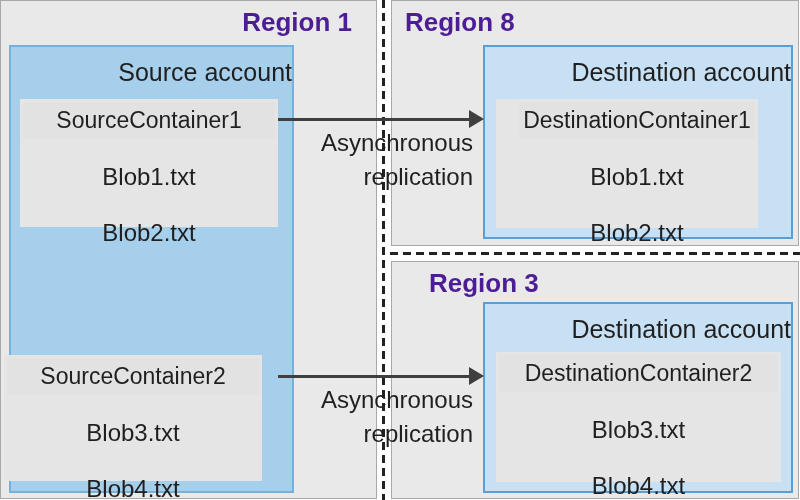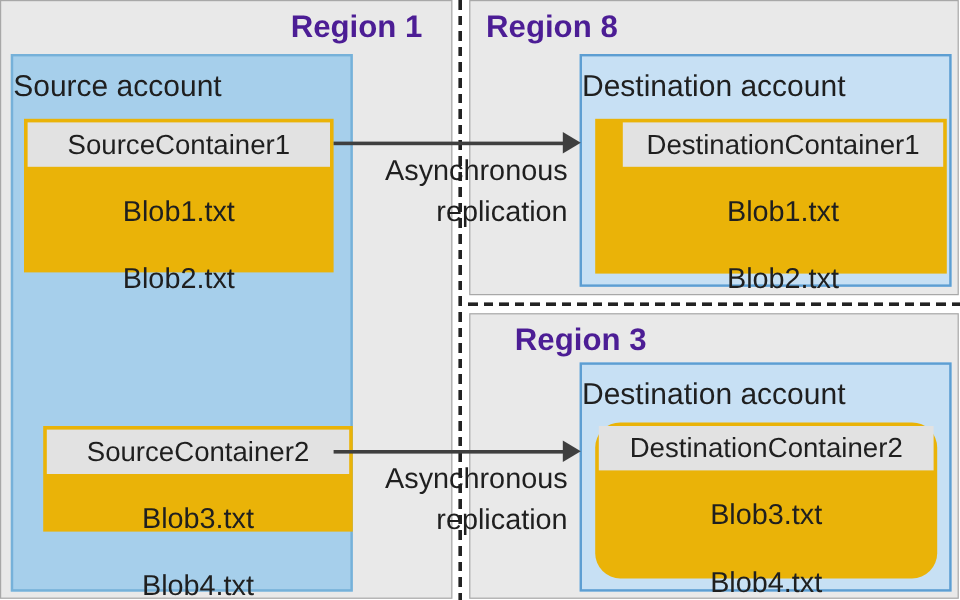"Source account" .account-title { text-align: left -> right }
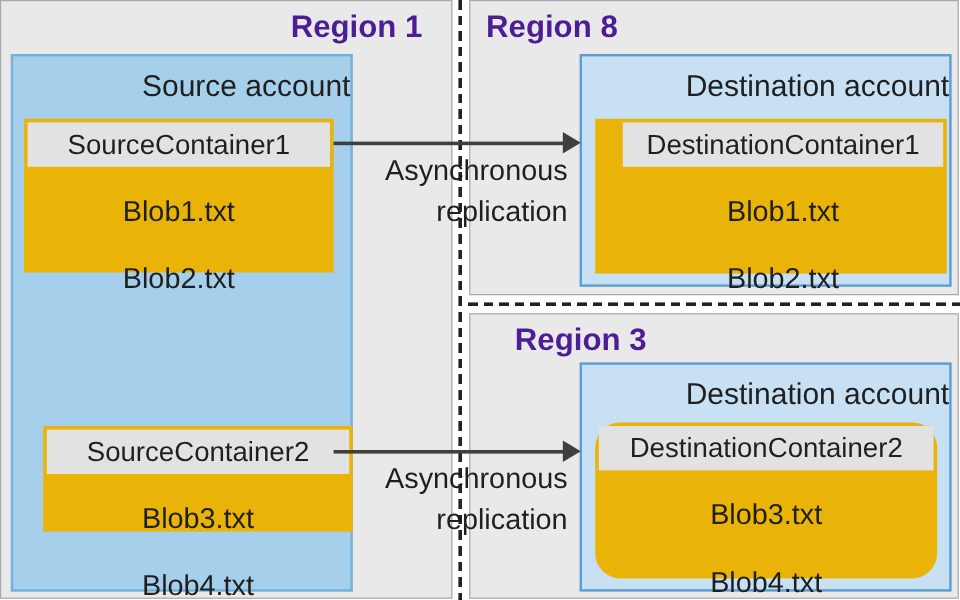"SourceContainer1" .container-box { background: #eab308 -> #e5e5e5 }
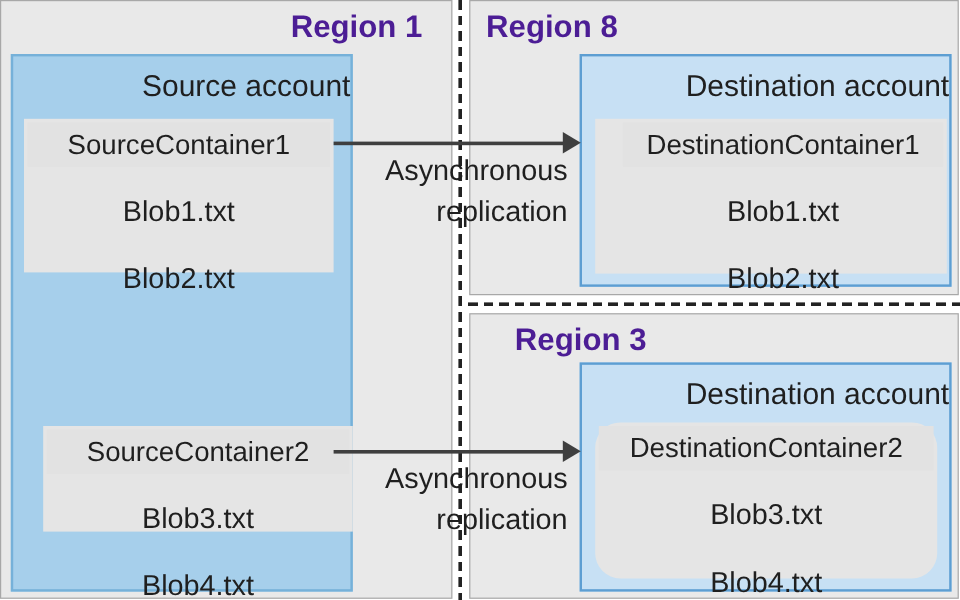"DestinationContainer1" #dest-container-1 { width: 293px -> 262px }
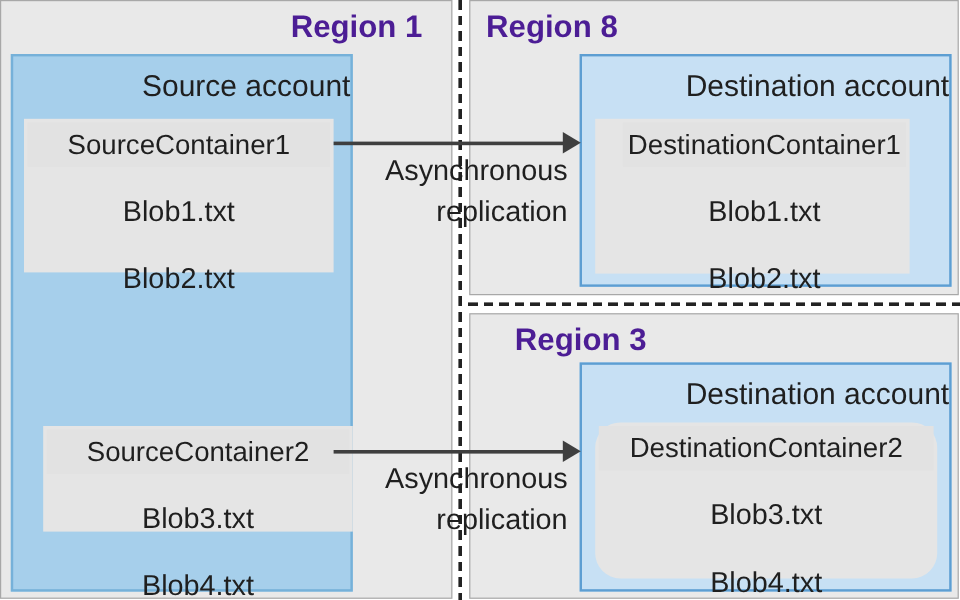"SourceContainer2" #source-container-2 { height: 88px -> 126px; left: 36px -> 4px }
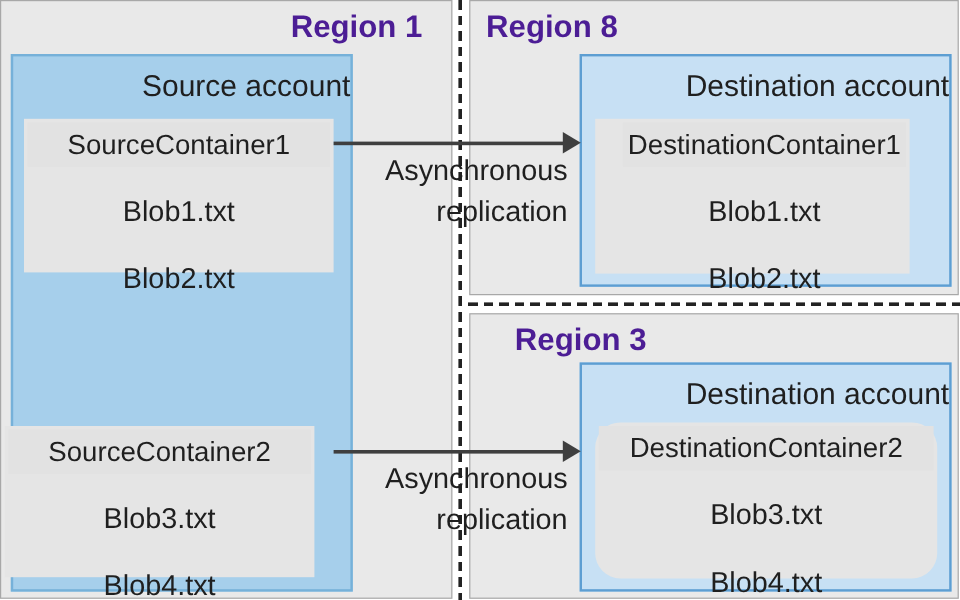"DestinationContainer2" #dest-container-2 { border-radius: 21px -> none }
